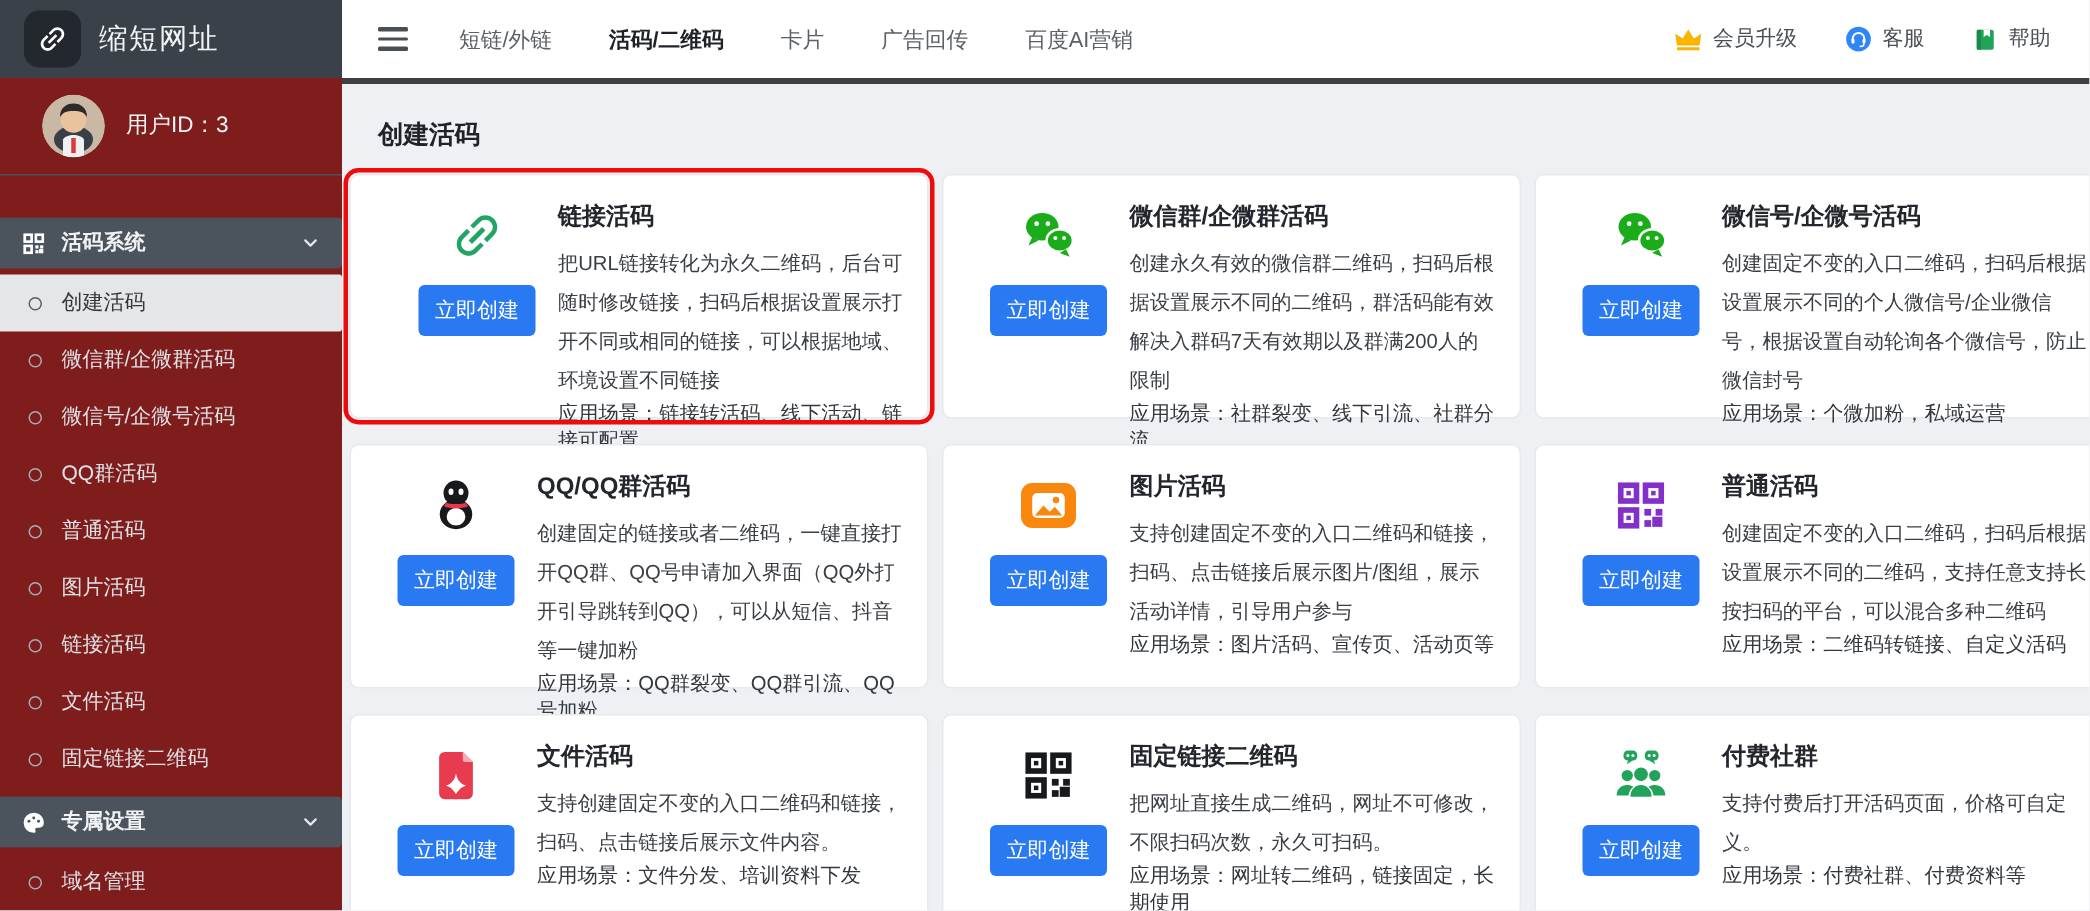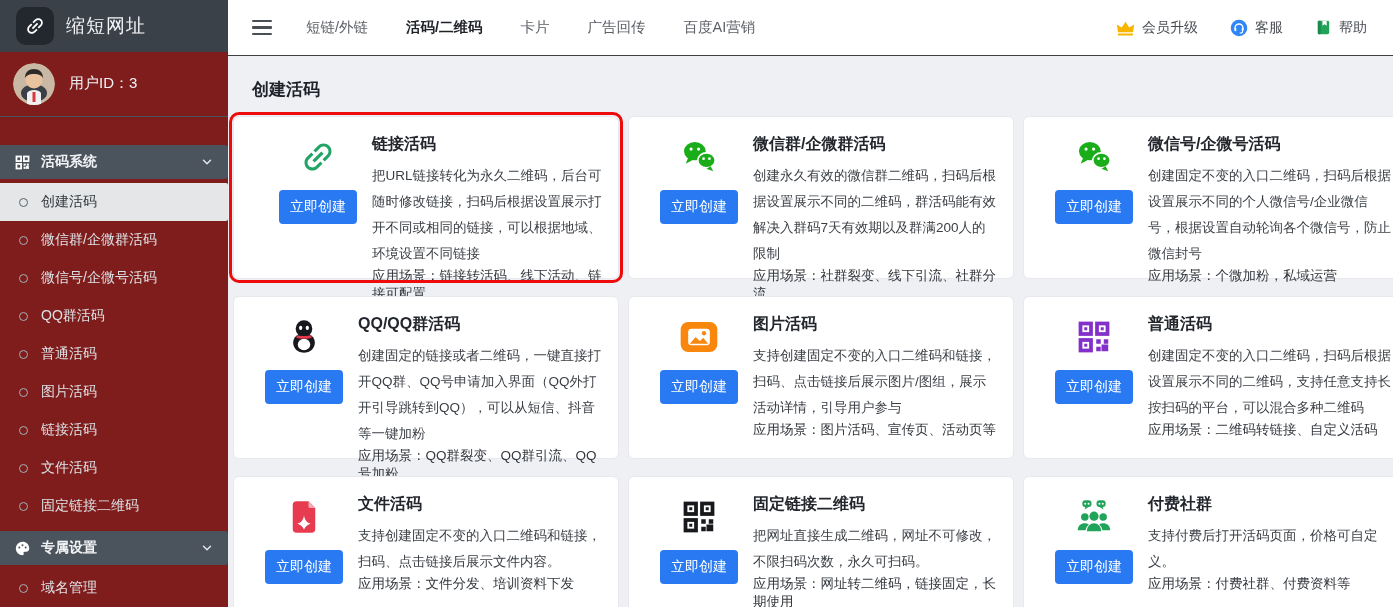"短链/外链" .topnav { border-bottom: 1px solid #404040 -> 4px solid #404040 }
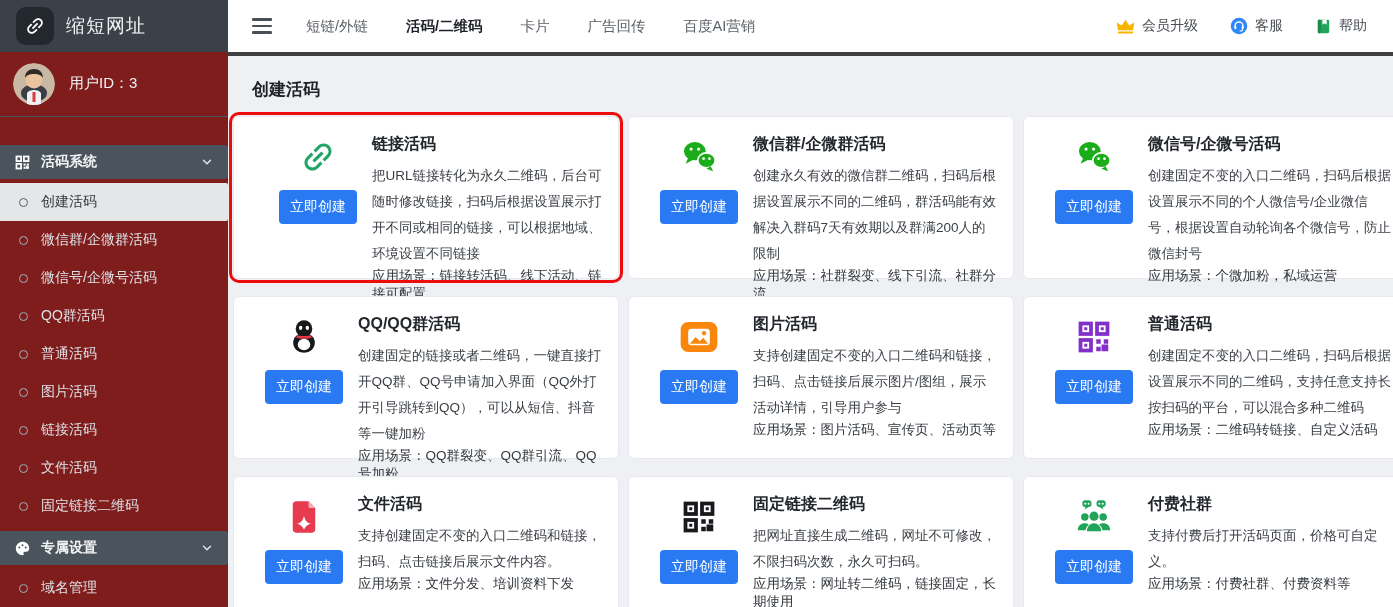"用户ID：3" .user-row { padding: 0 13px -> 0 28px }
